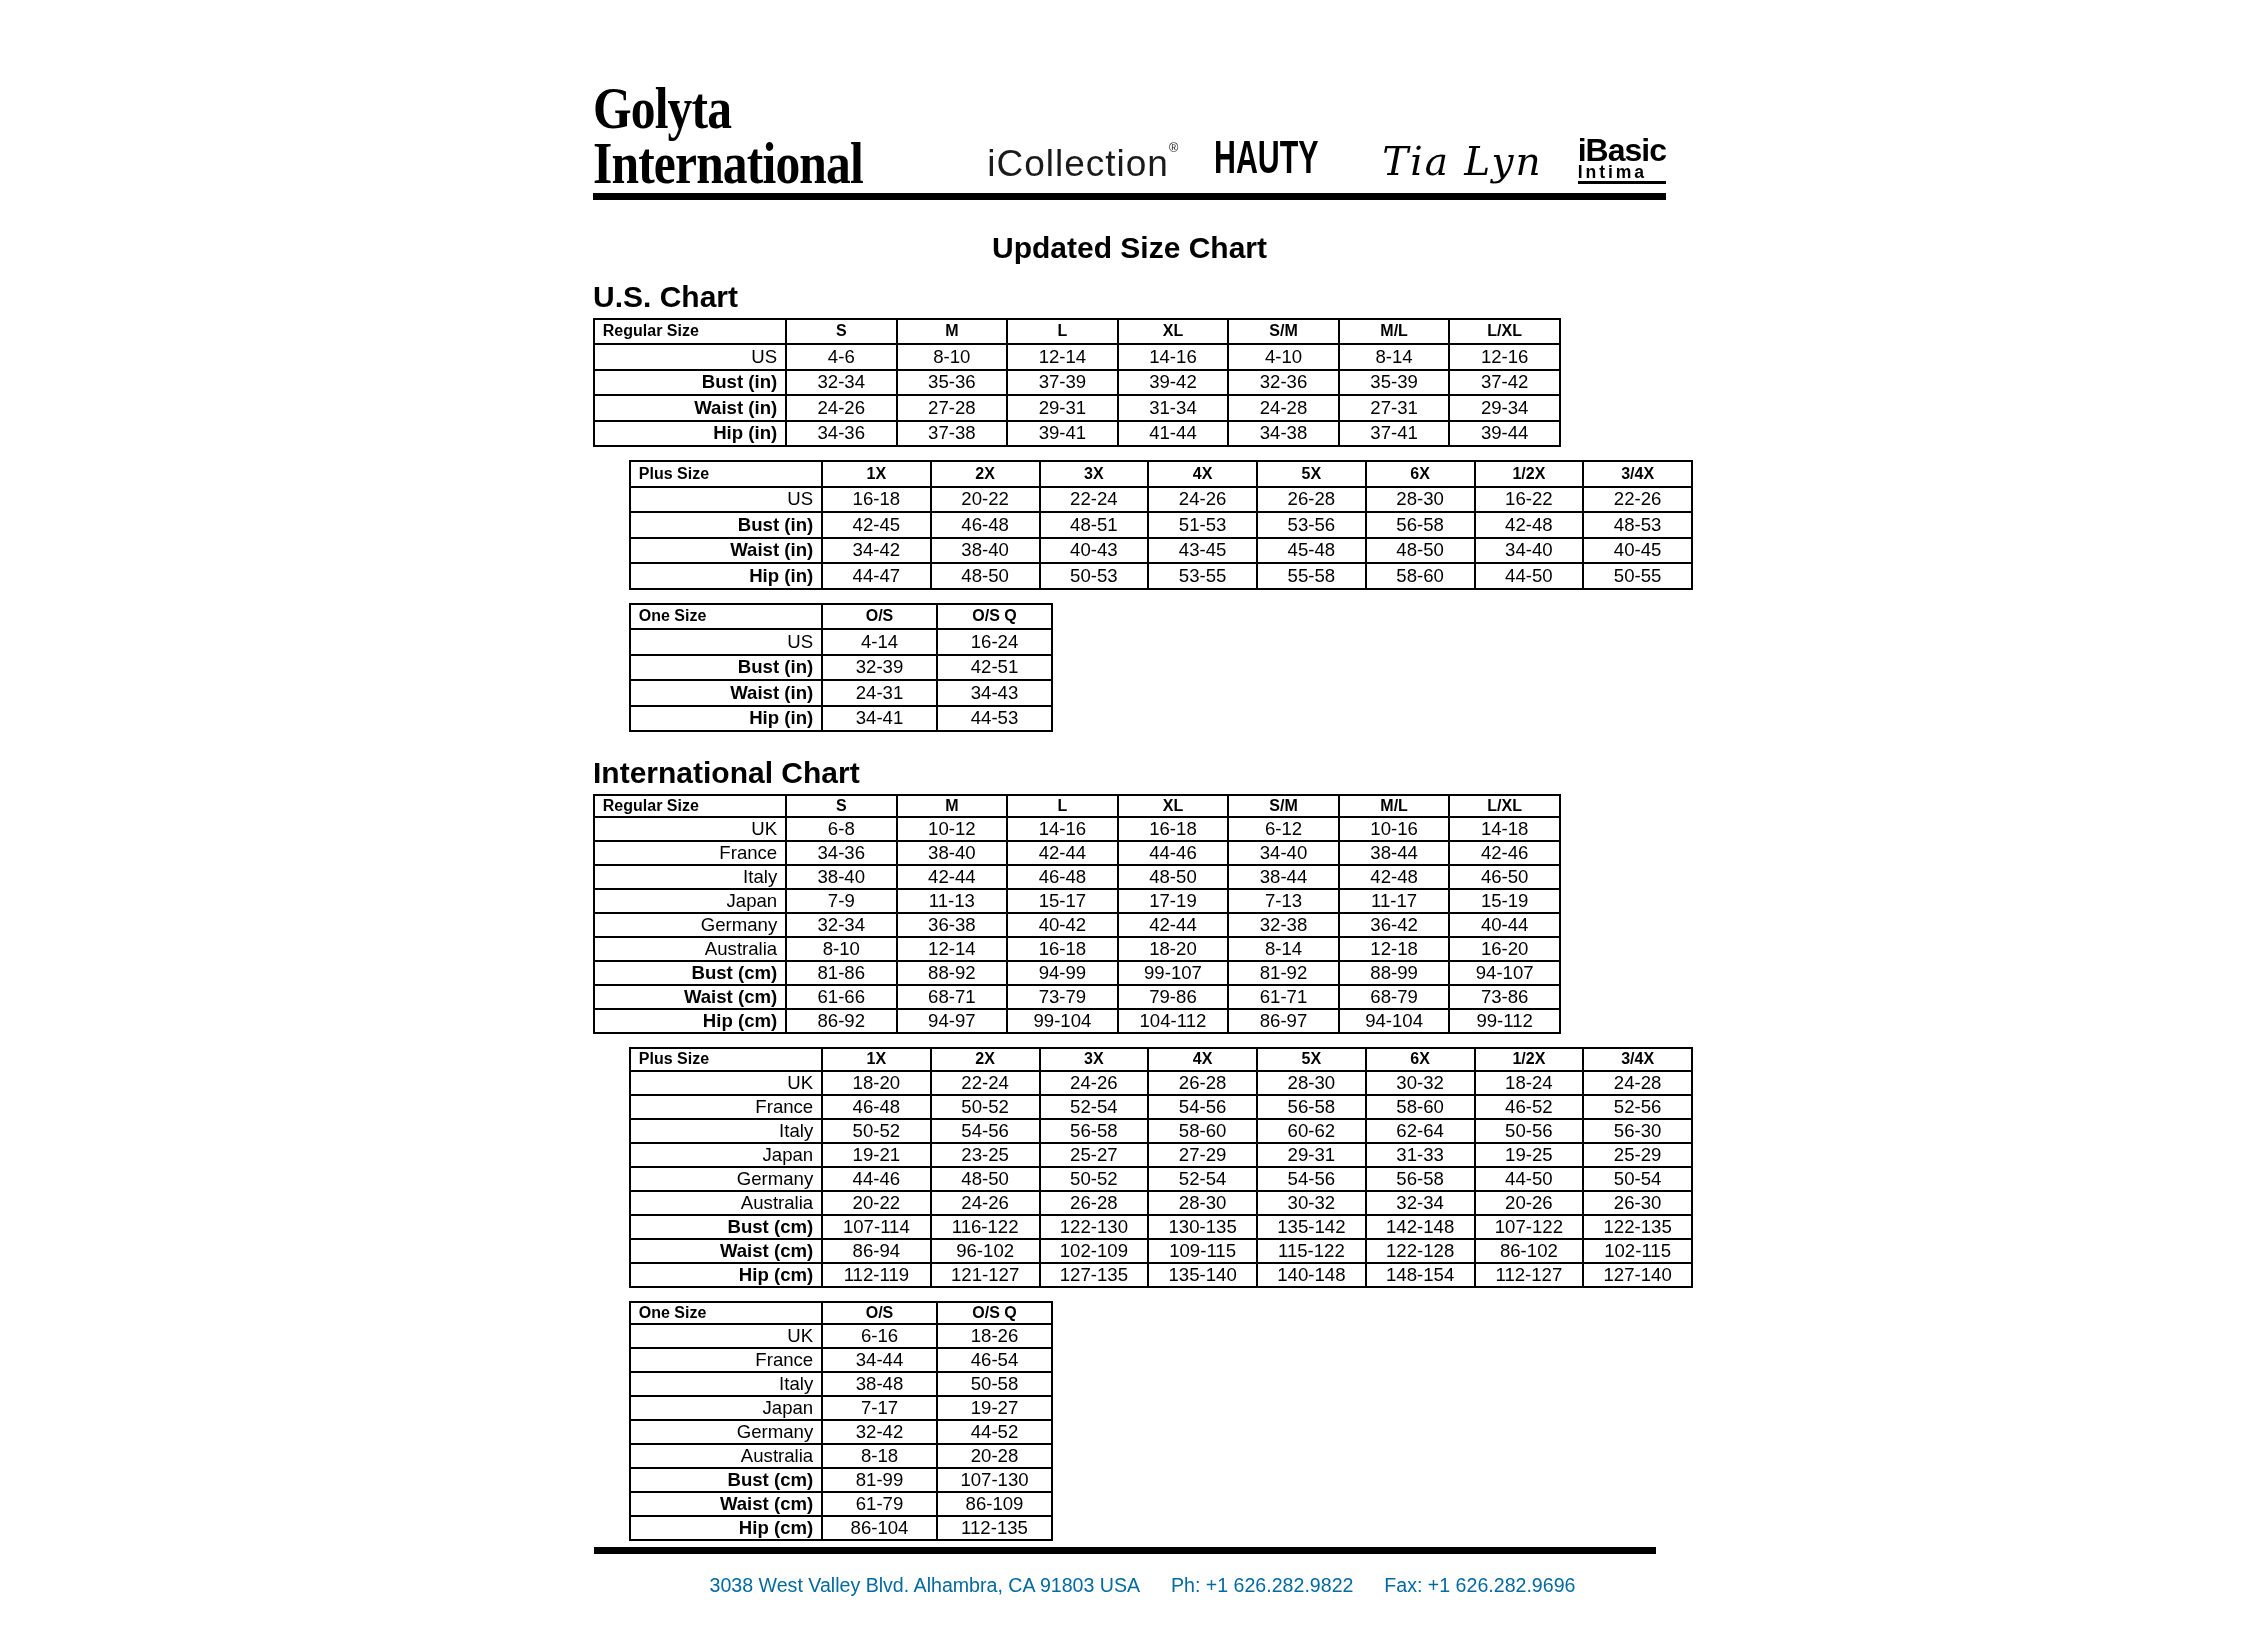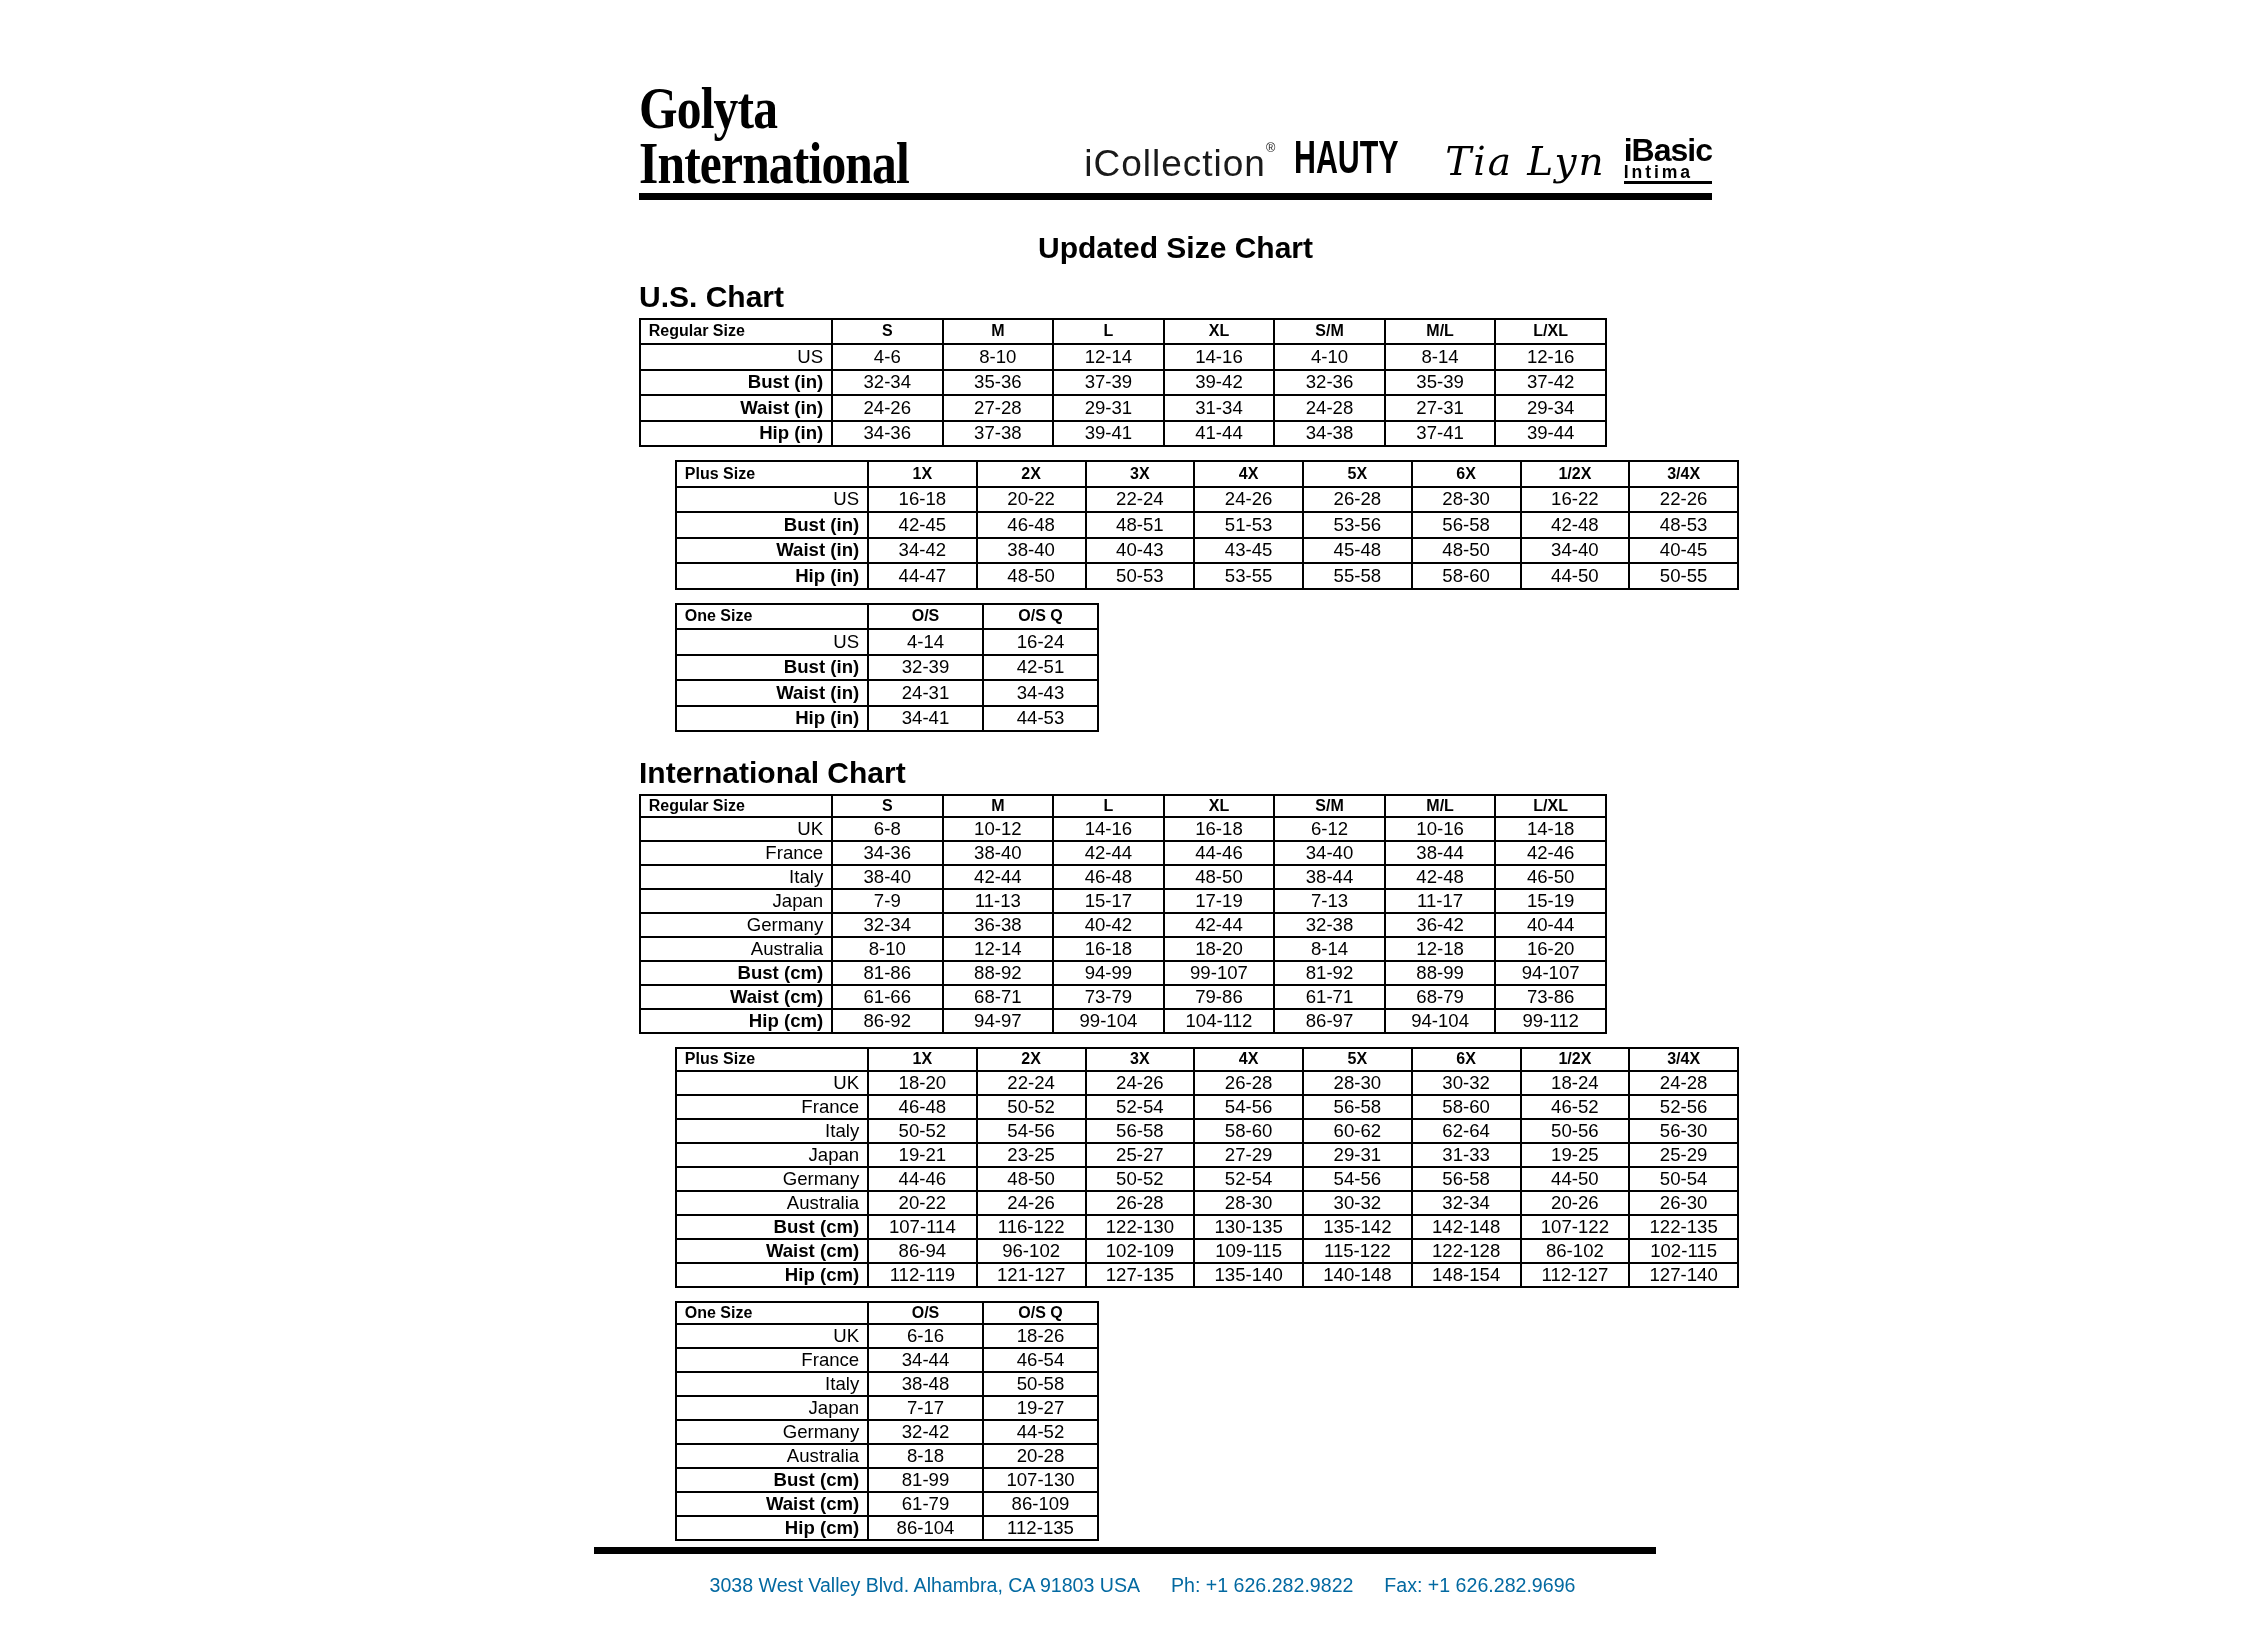"Golyta" .content { left: 639px -> 593px }
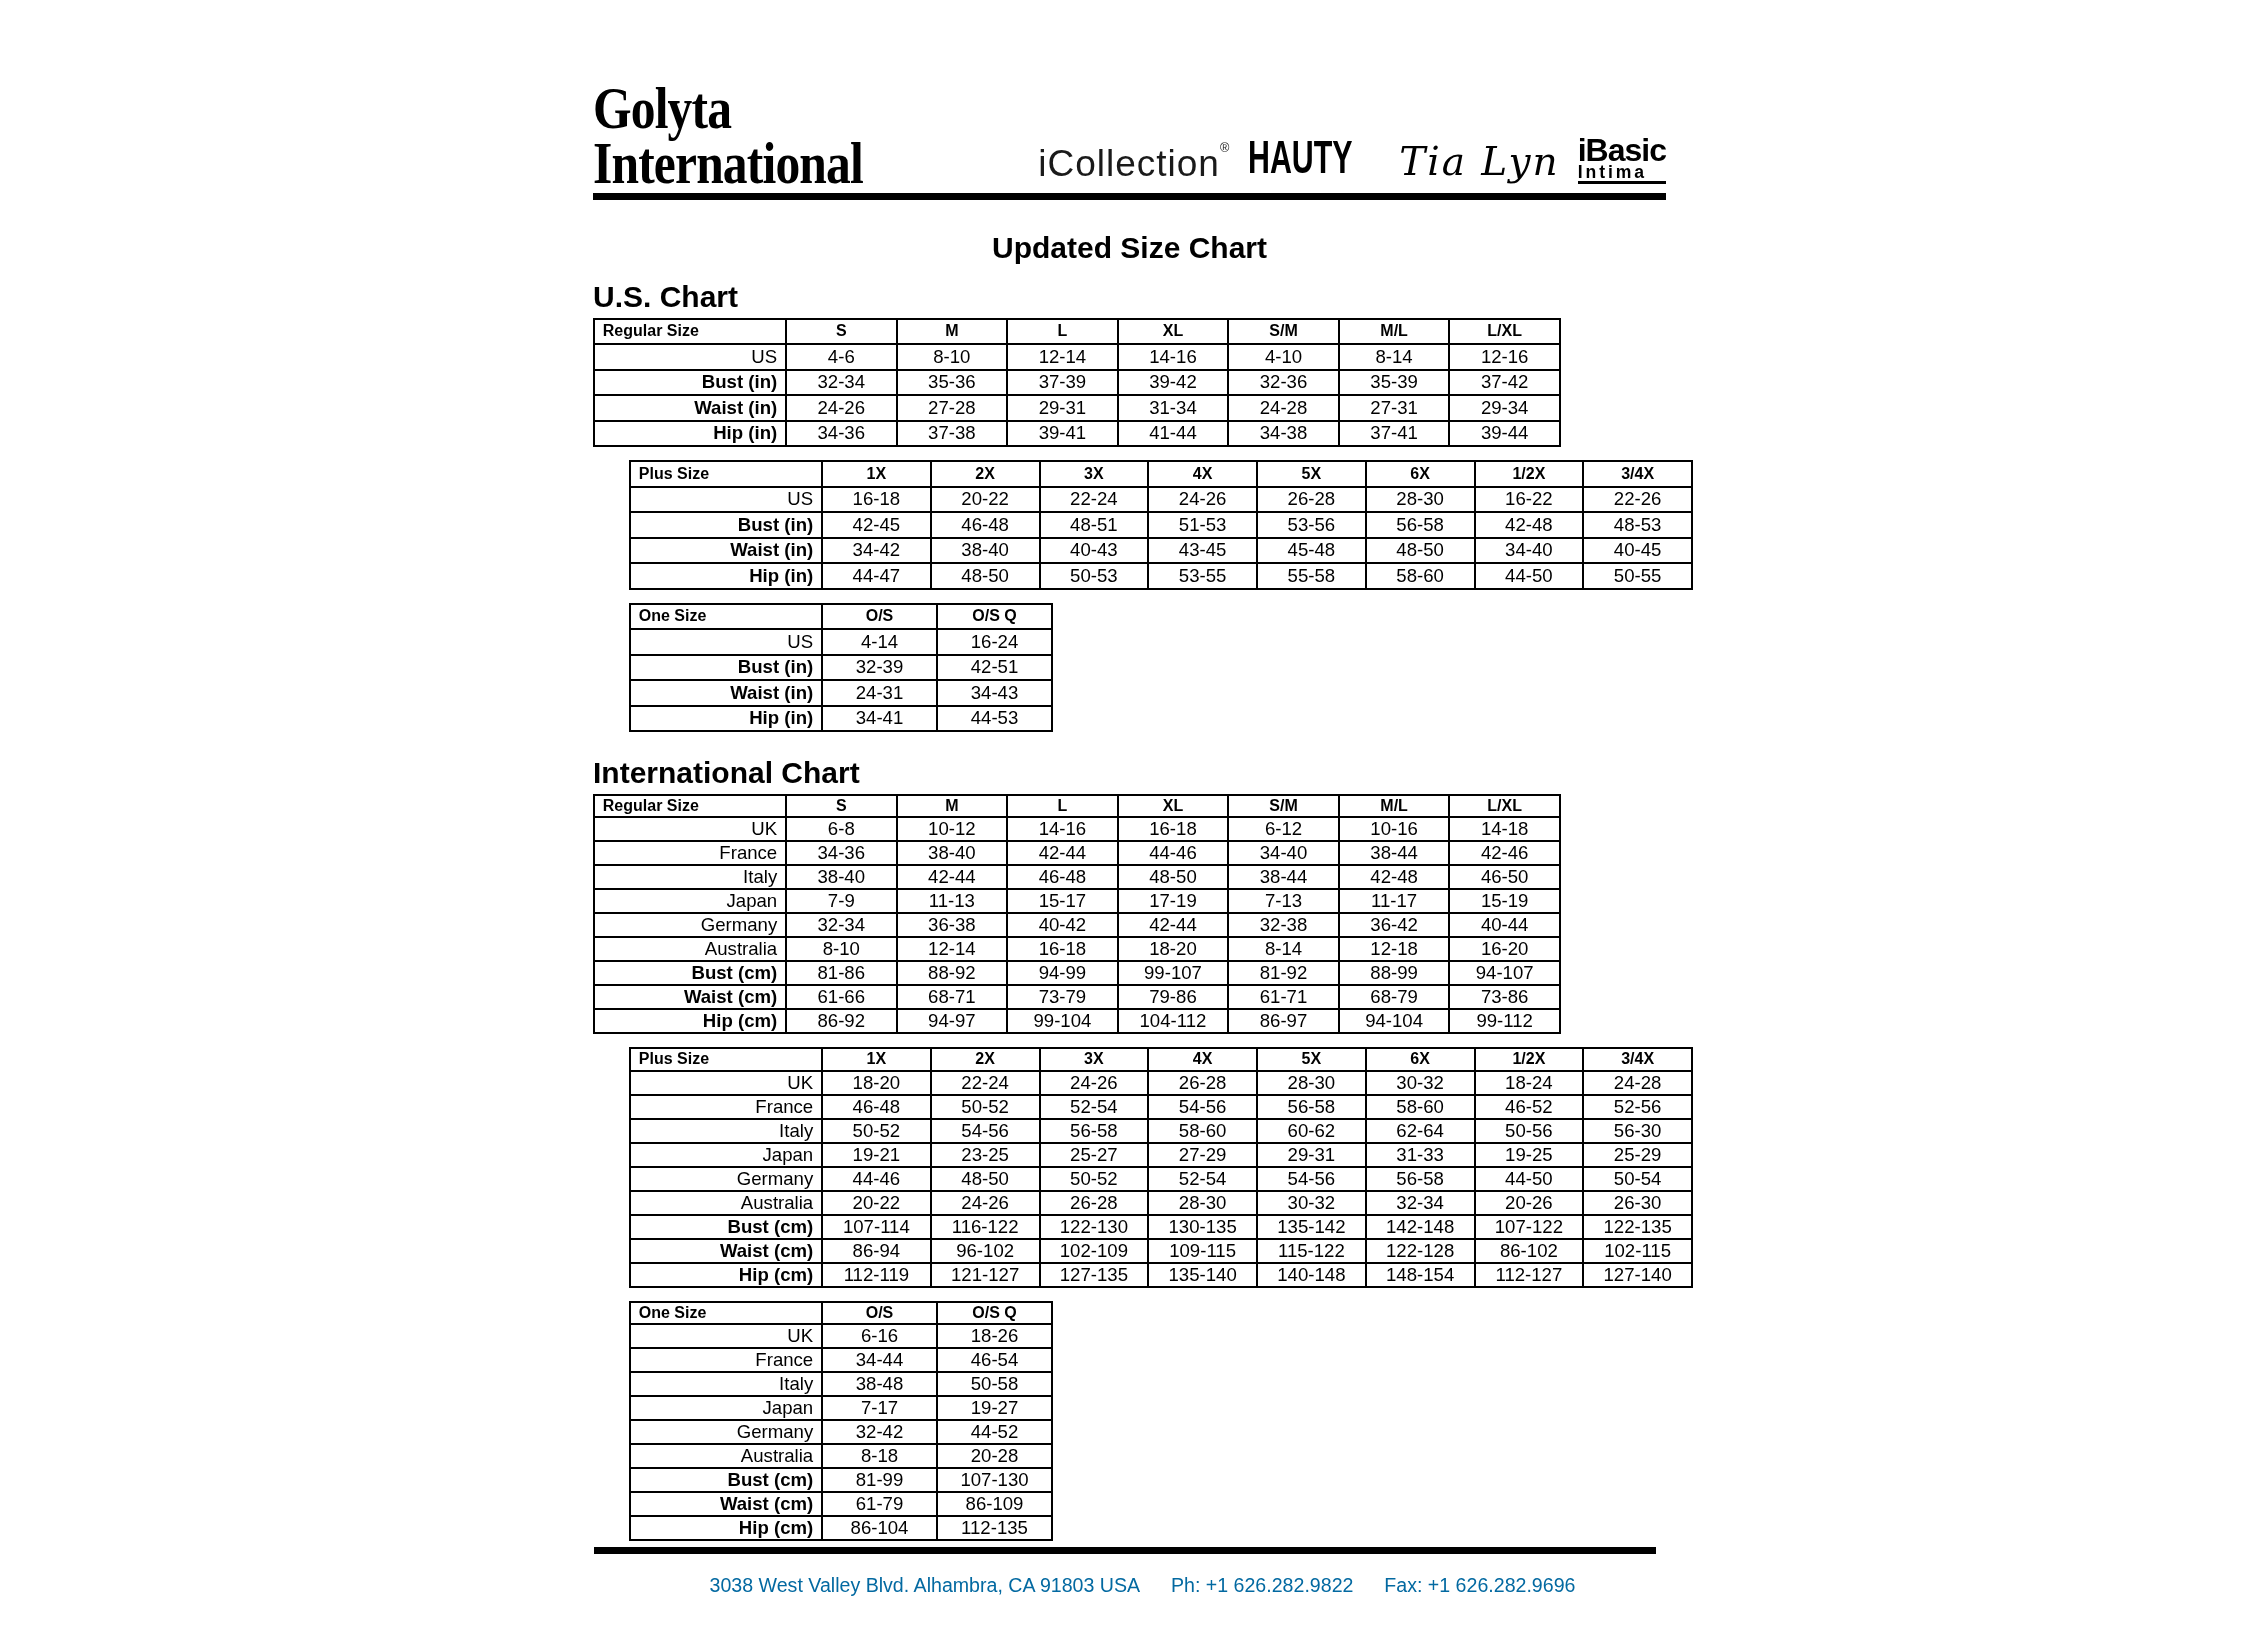"iCollection®" .brands { gap: 18px -> 35px }
